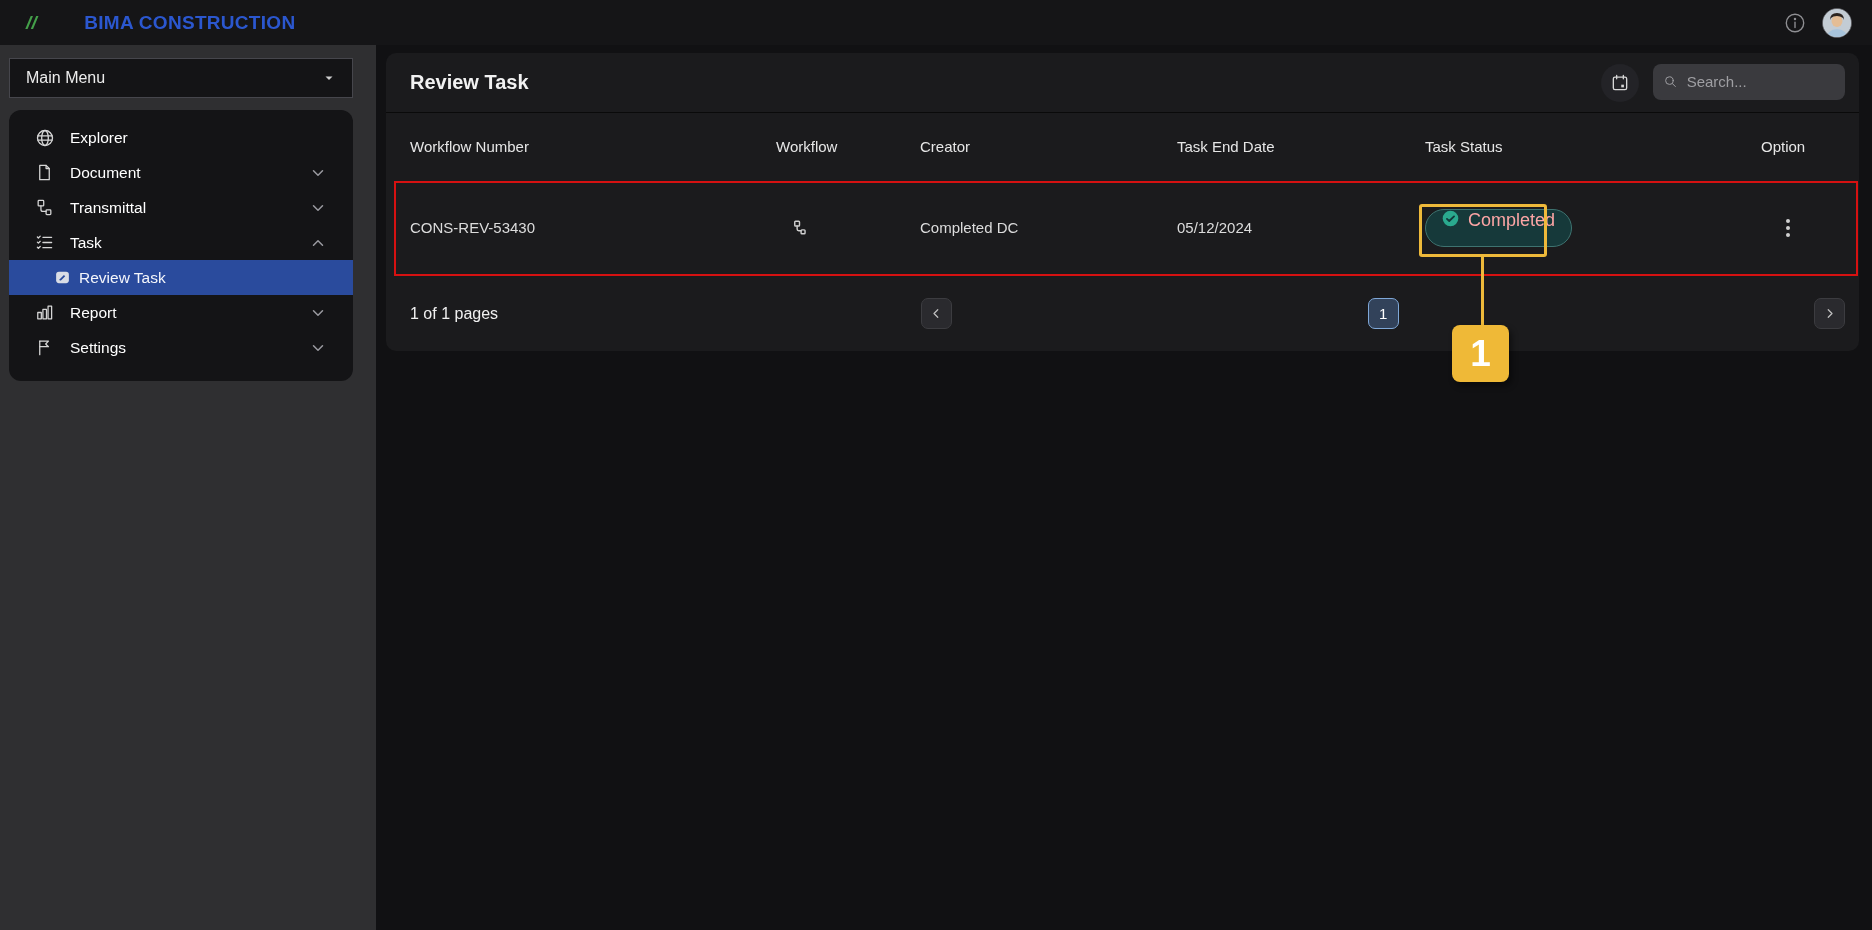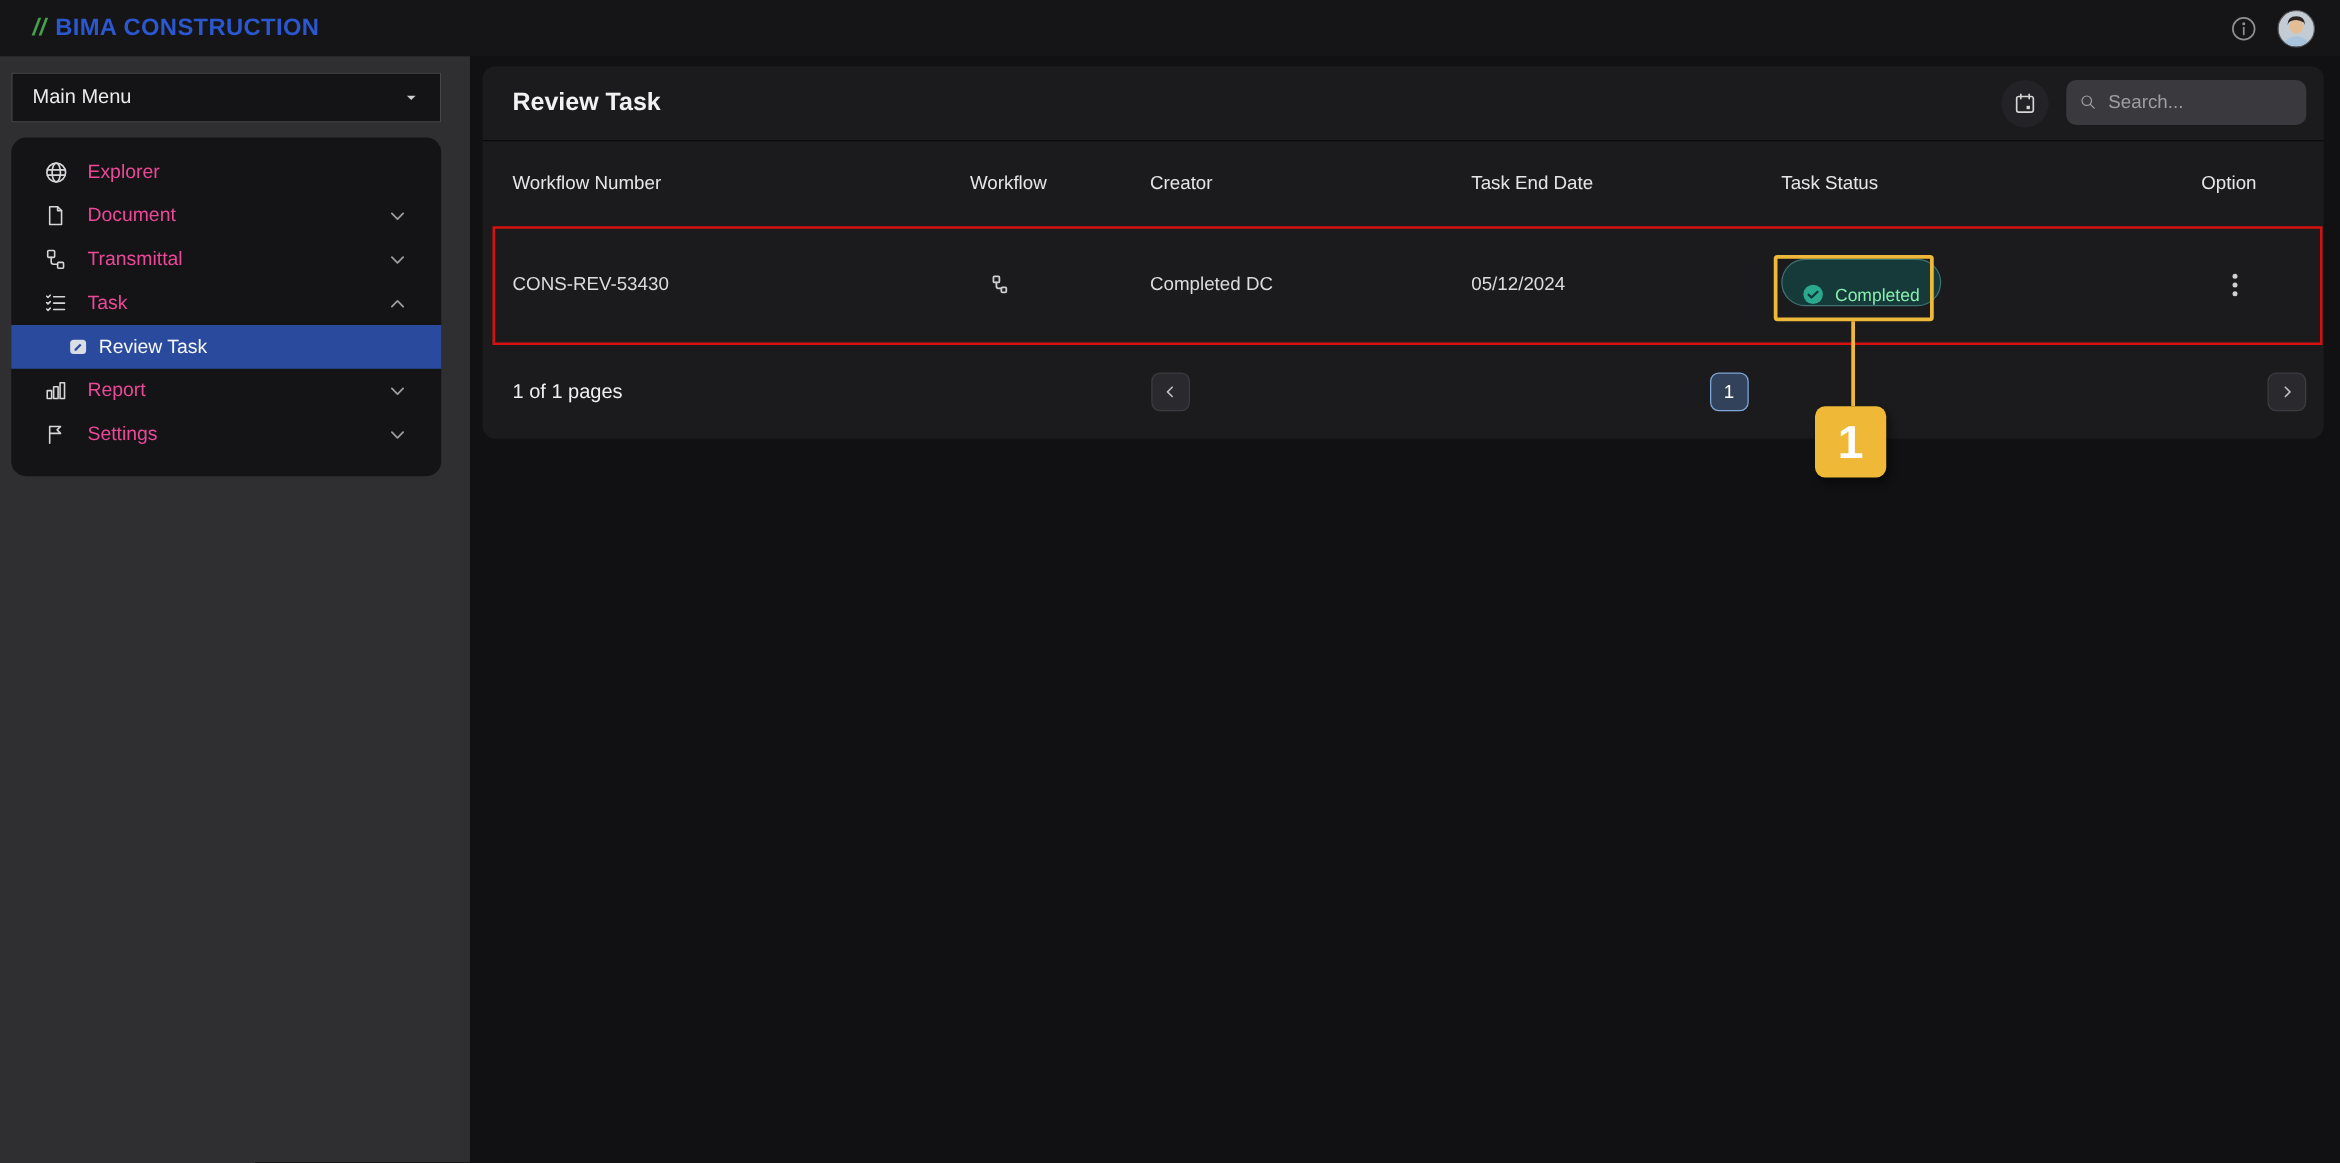"BIMA CONSTRUCTION" .logo .brand { margin-left: none -> 40px }
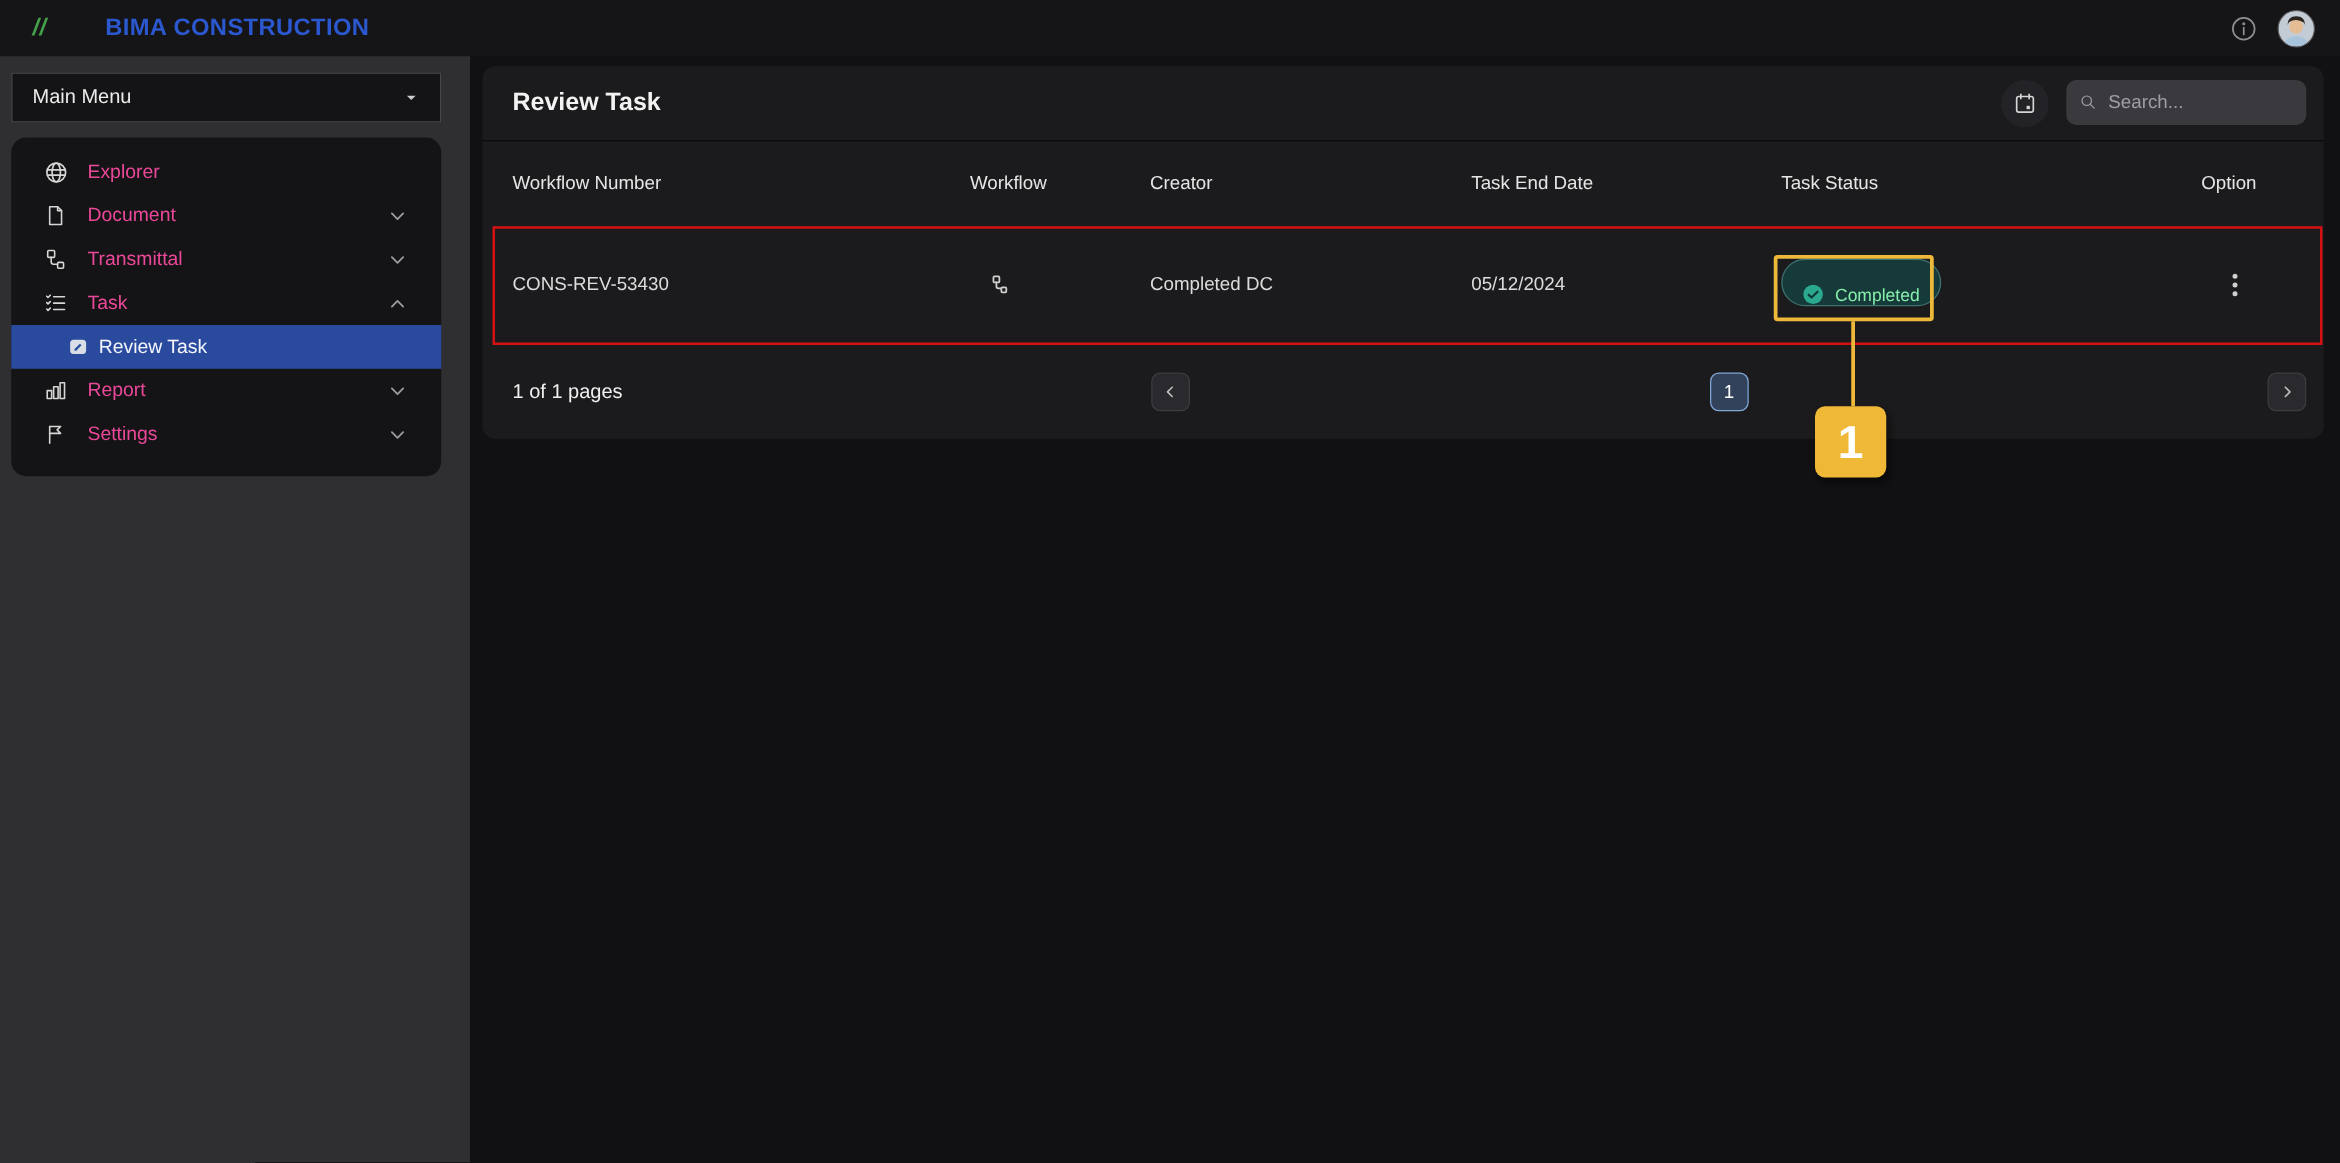"Explorer" .menu-item { color: #ec4899 -> #ffffff }
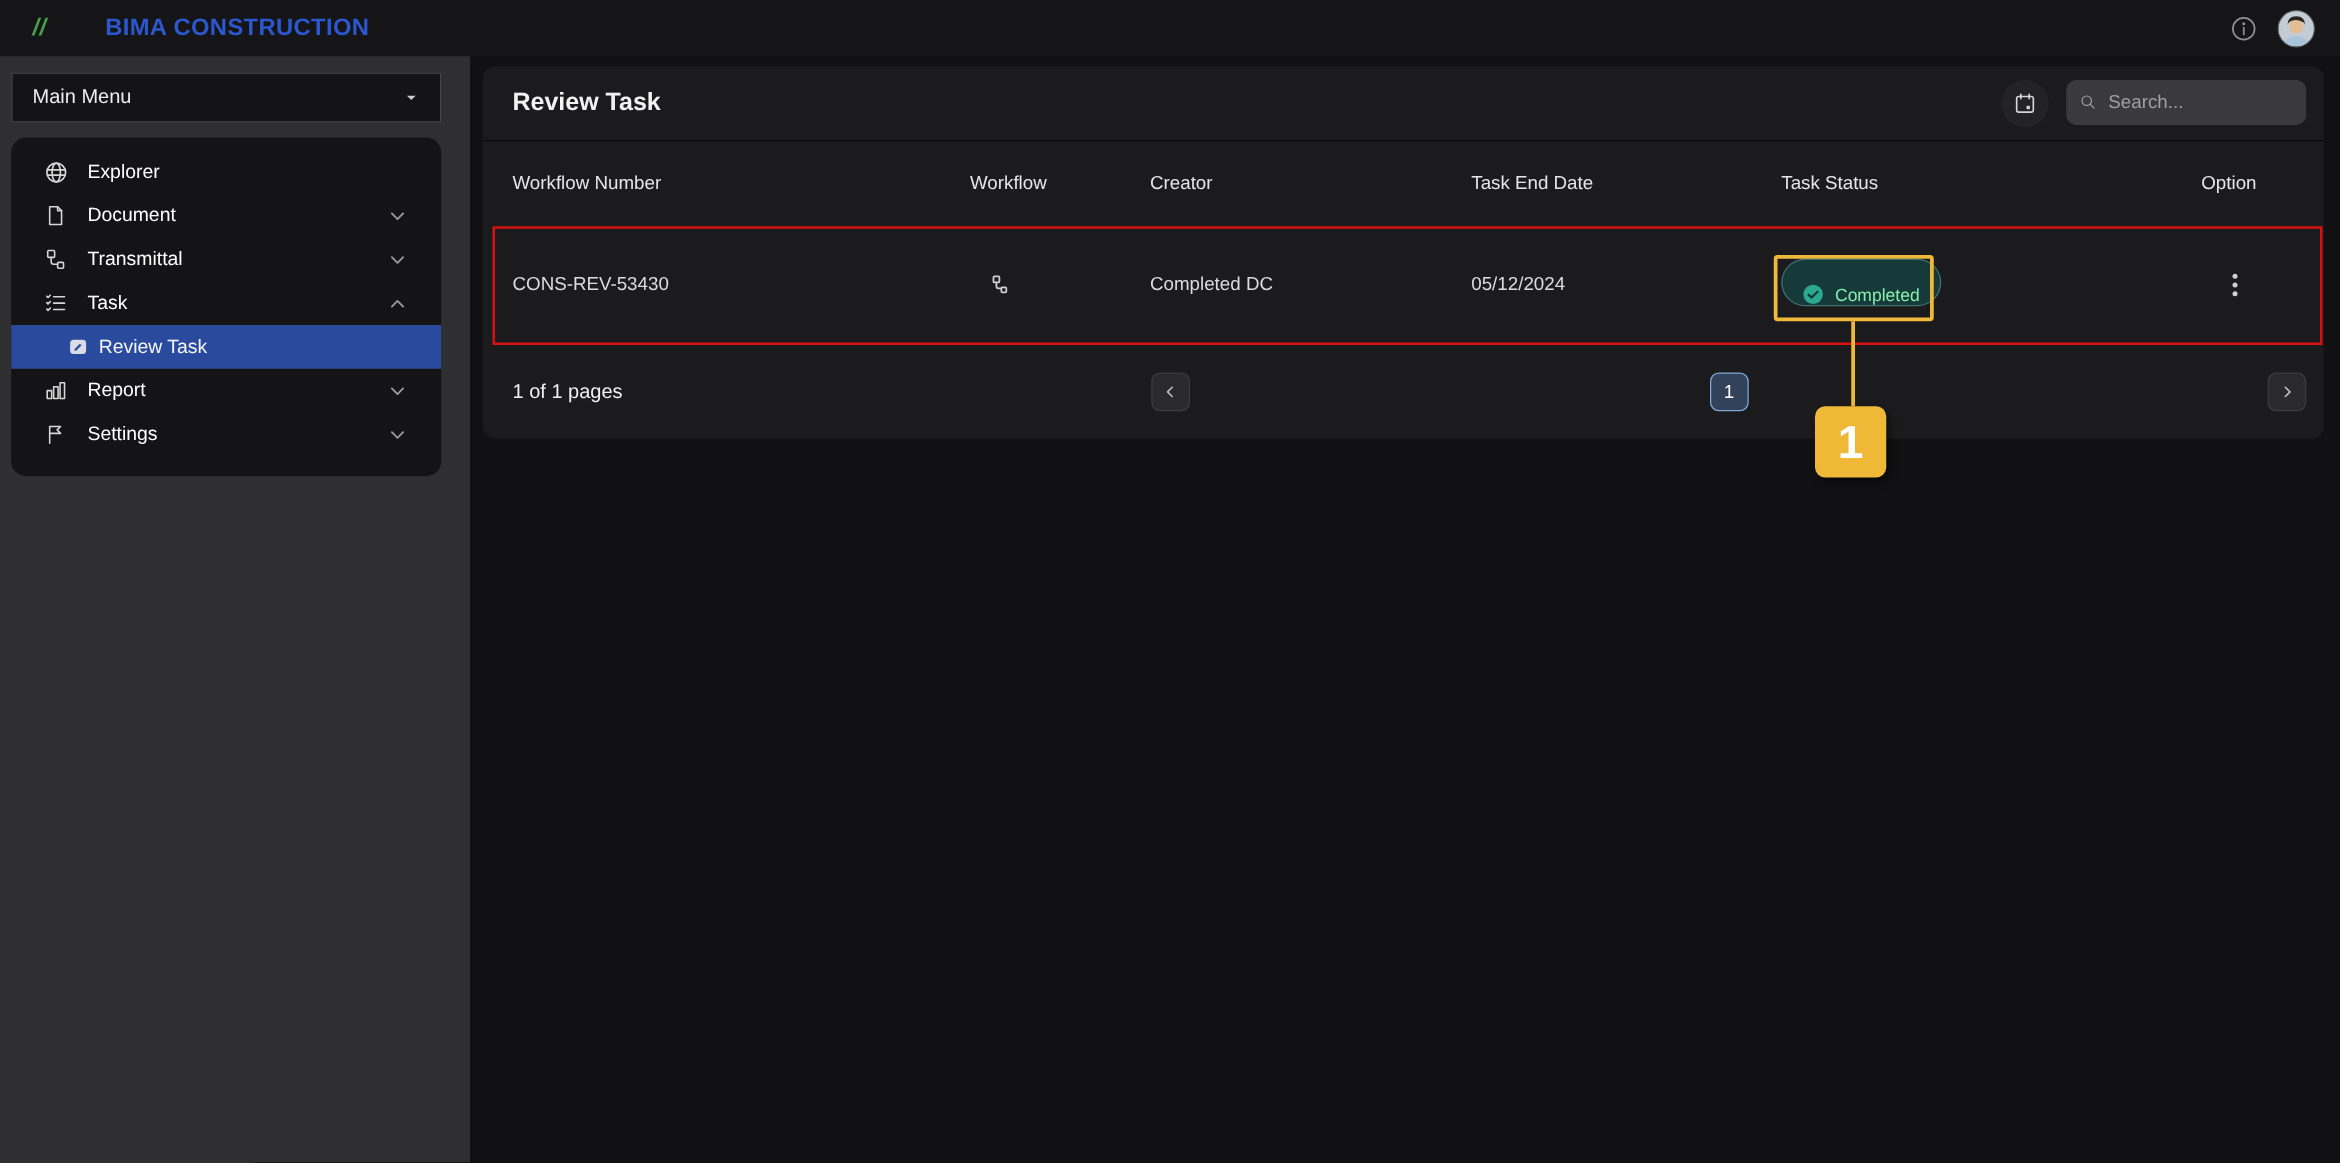"Completed" .status-badge { align-items: flex-end -> flex-start; color: #86efac -> #fca5a5; font-size: 14px -> 18px }
